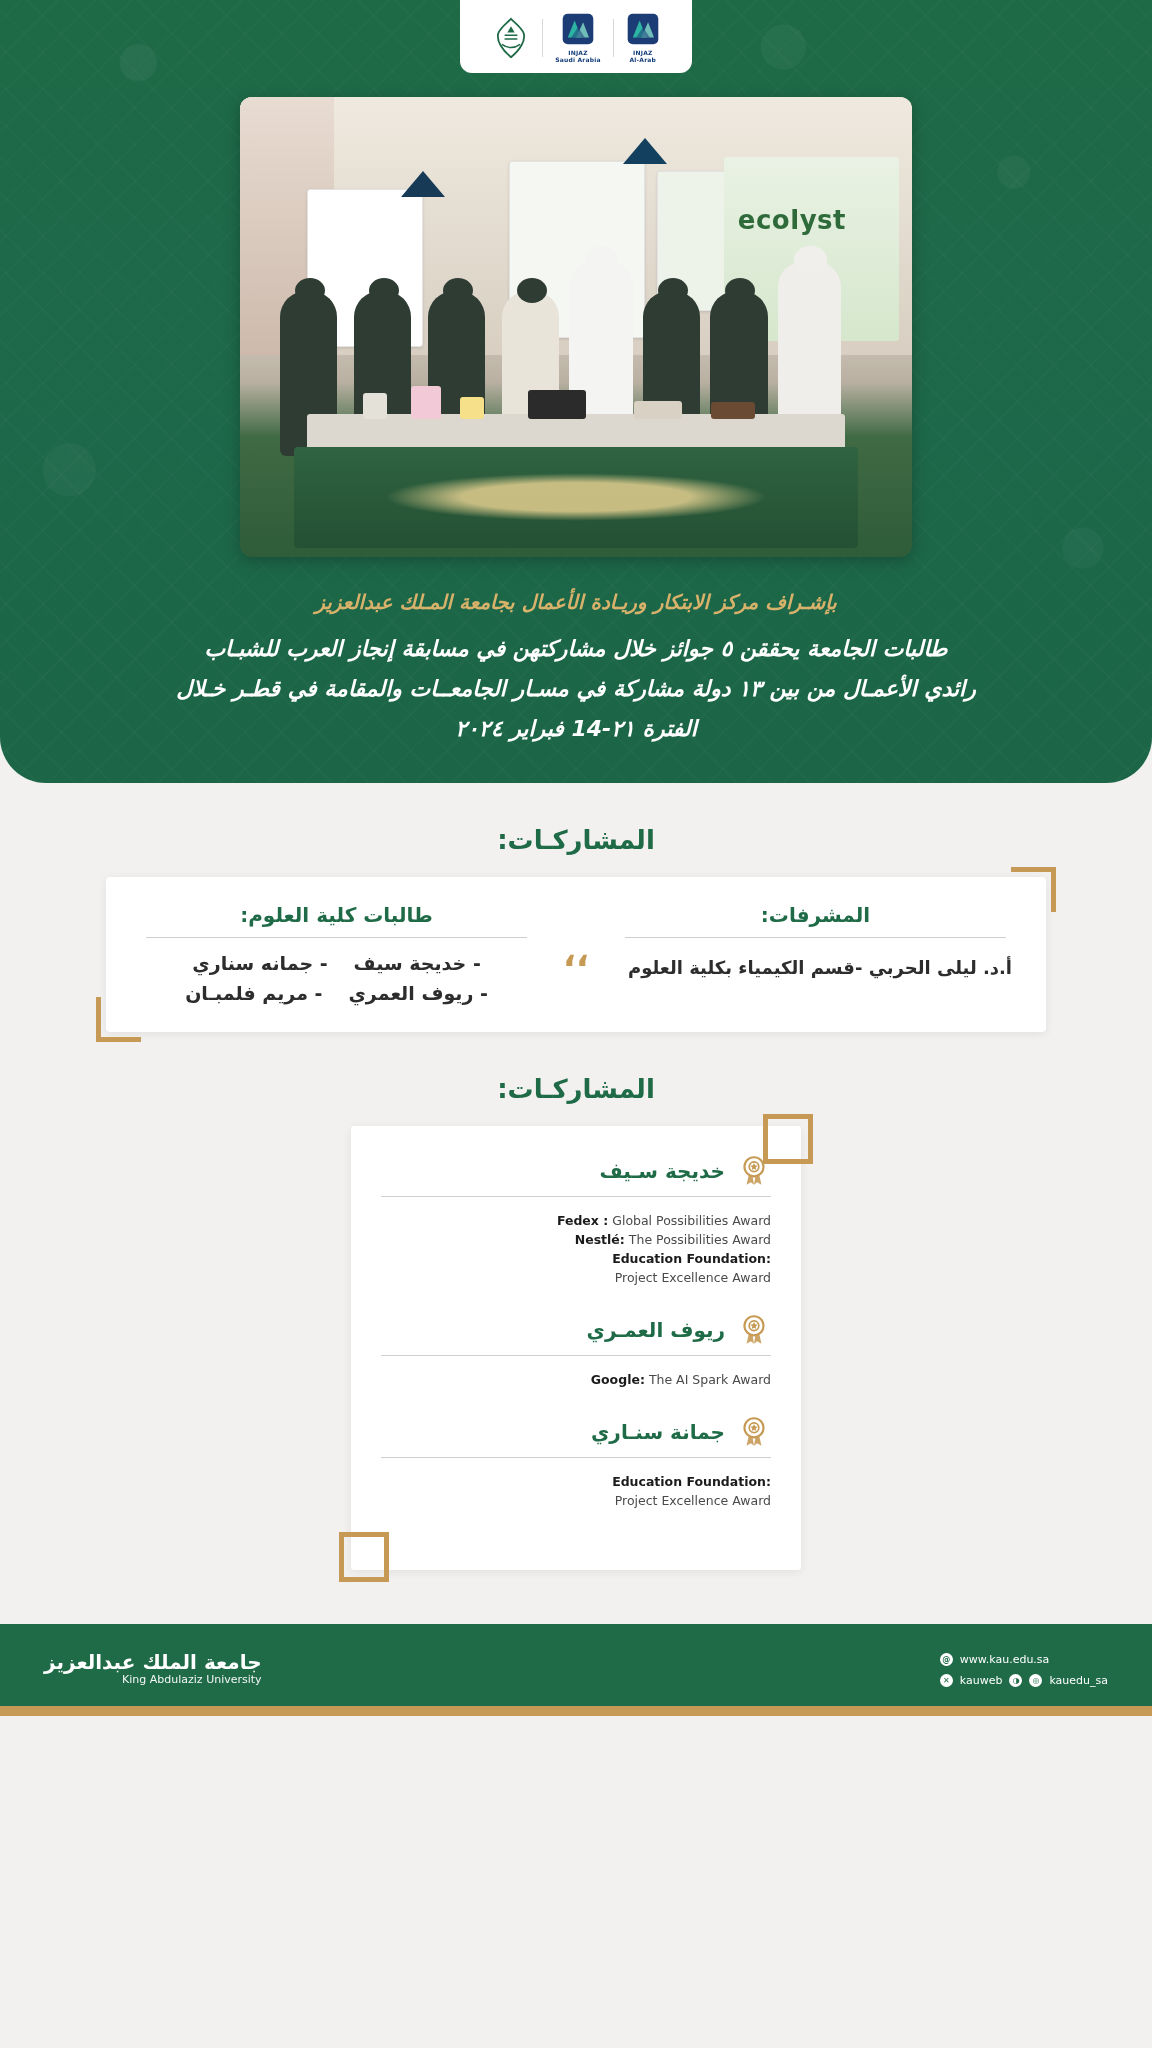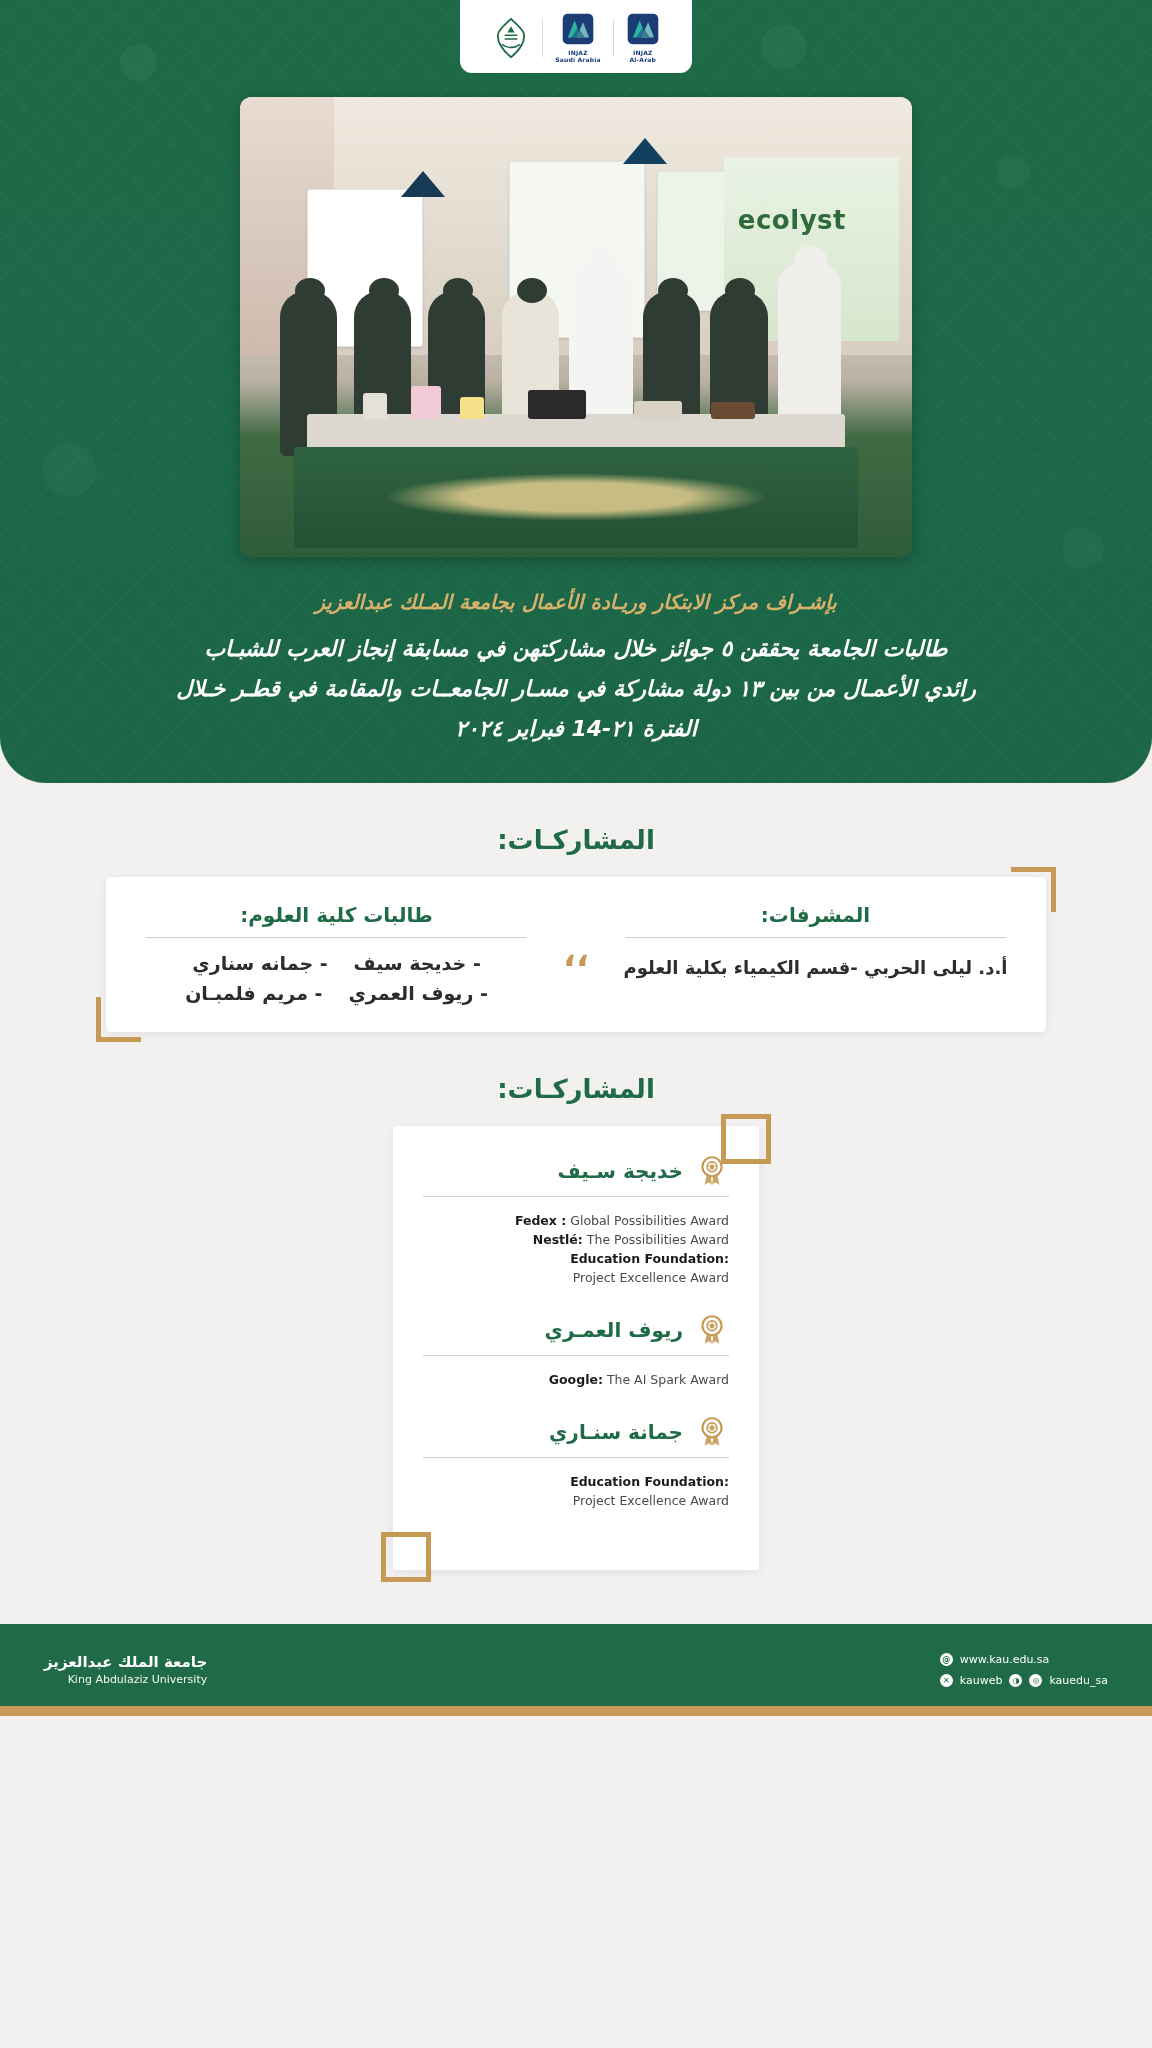"أ.د. ليلى الحربي -قسم الكيمياء" .sup-line { text-align: center -> none }
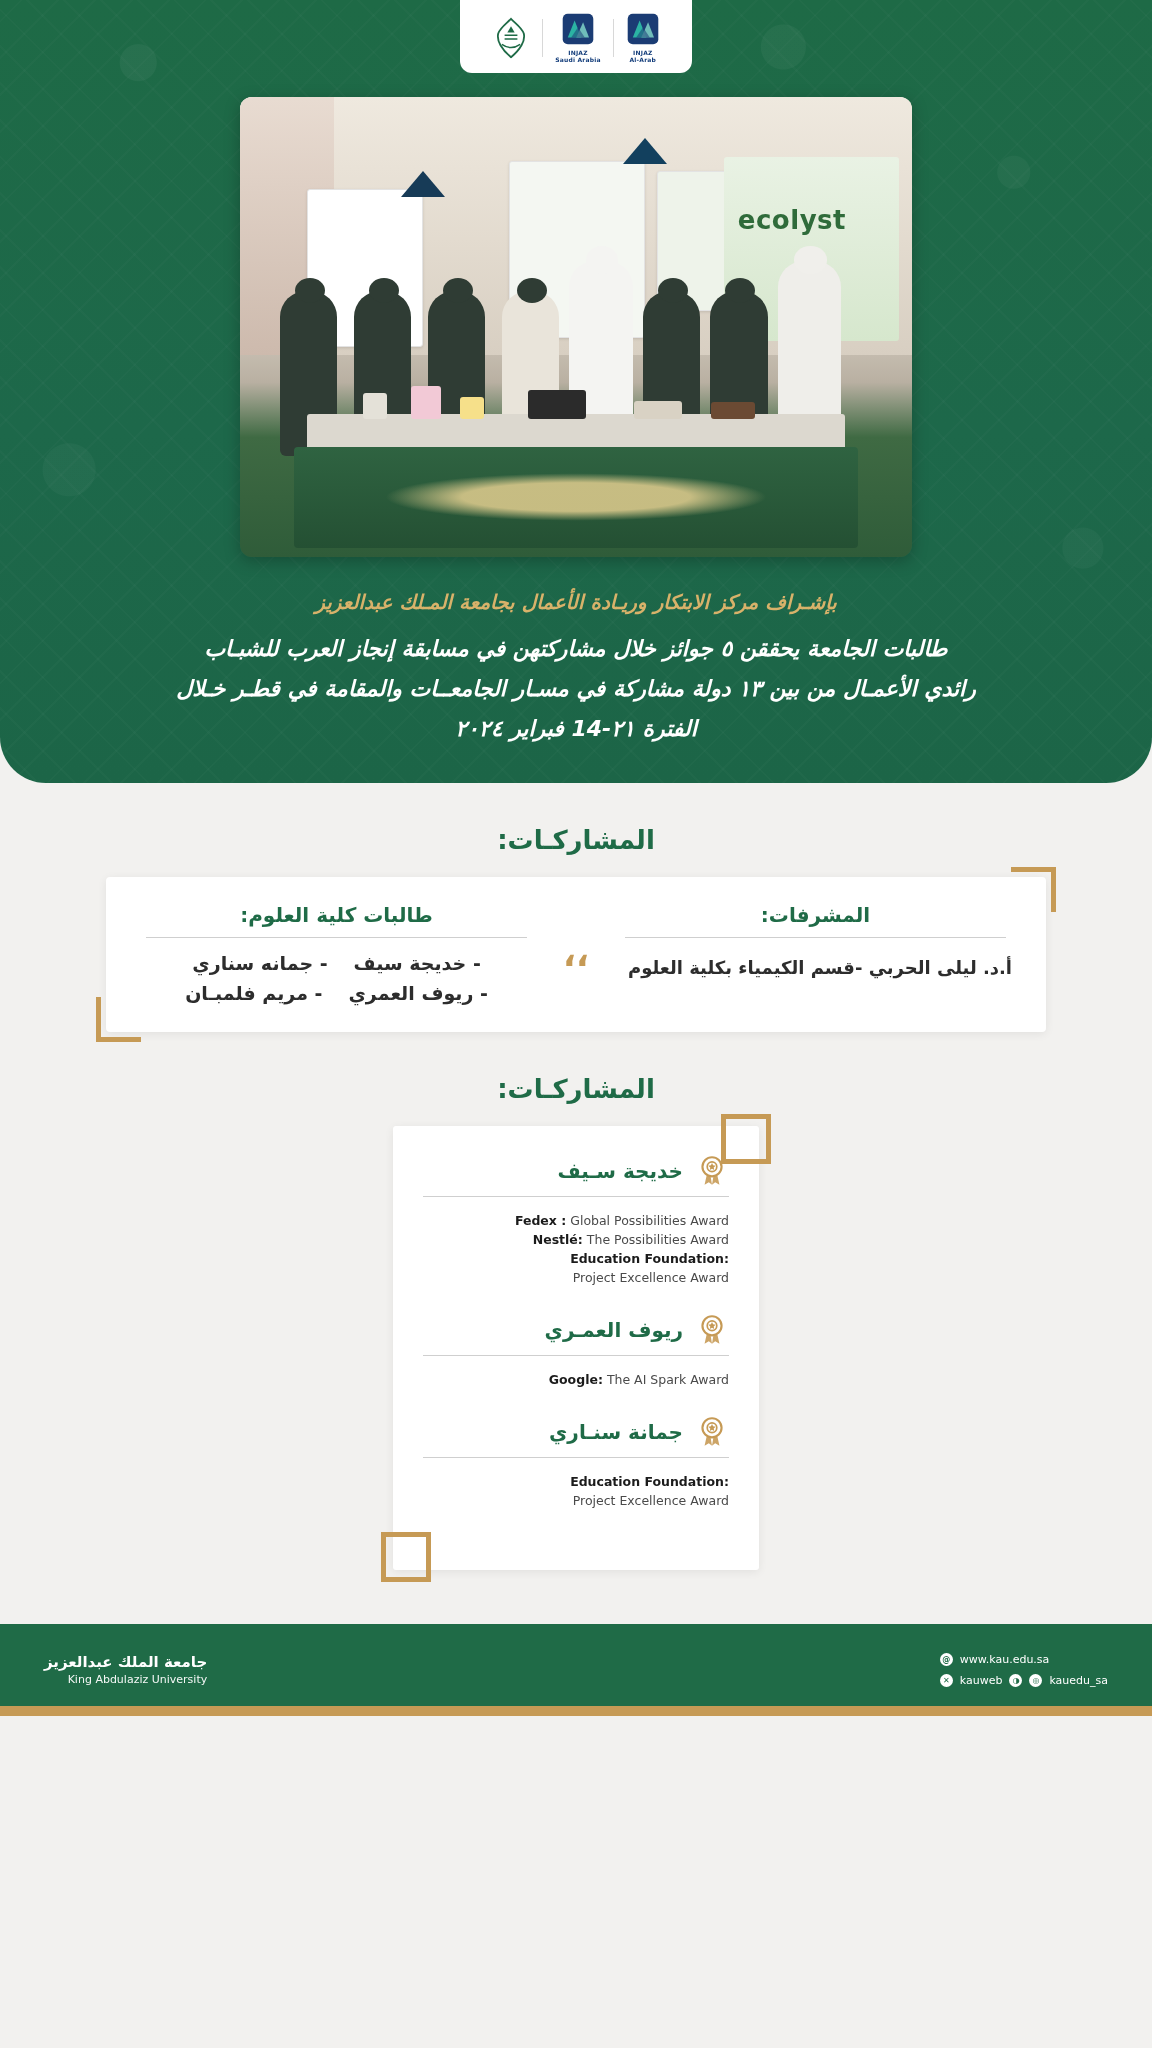"خديجة سـيف" .awards-wrap { width: 366px -> 450px }
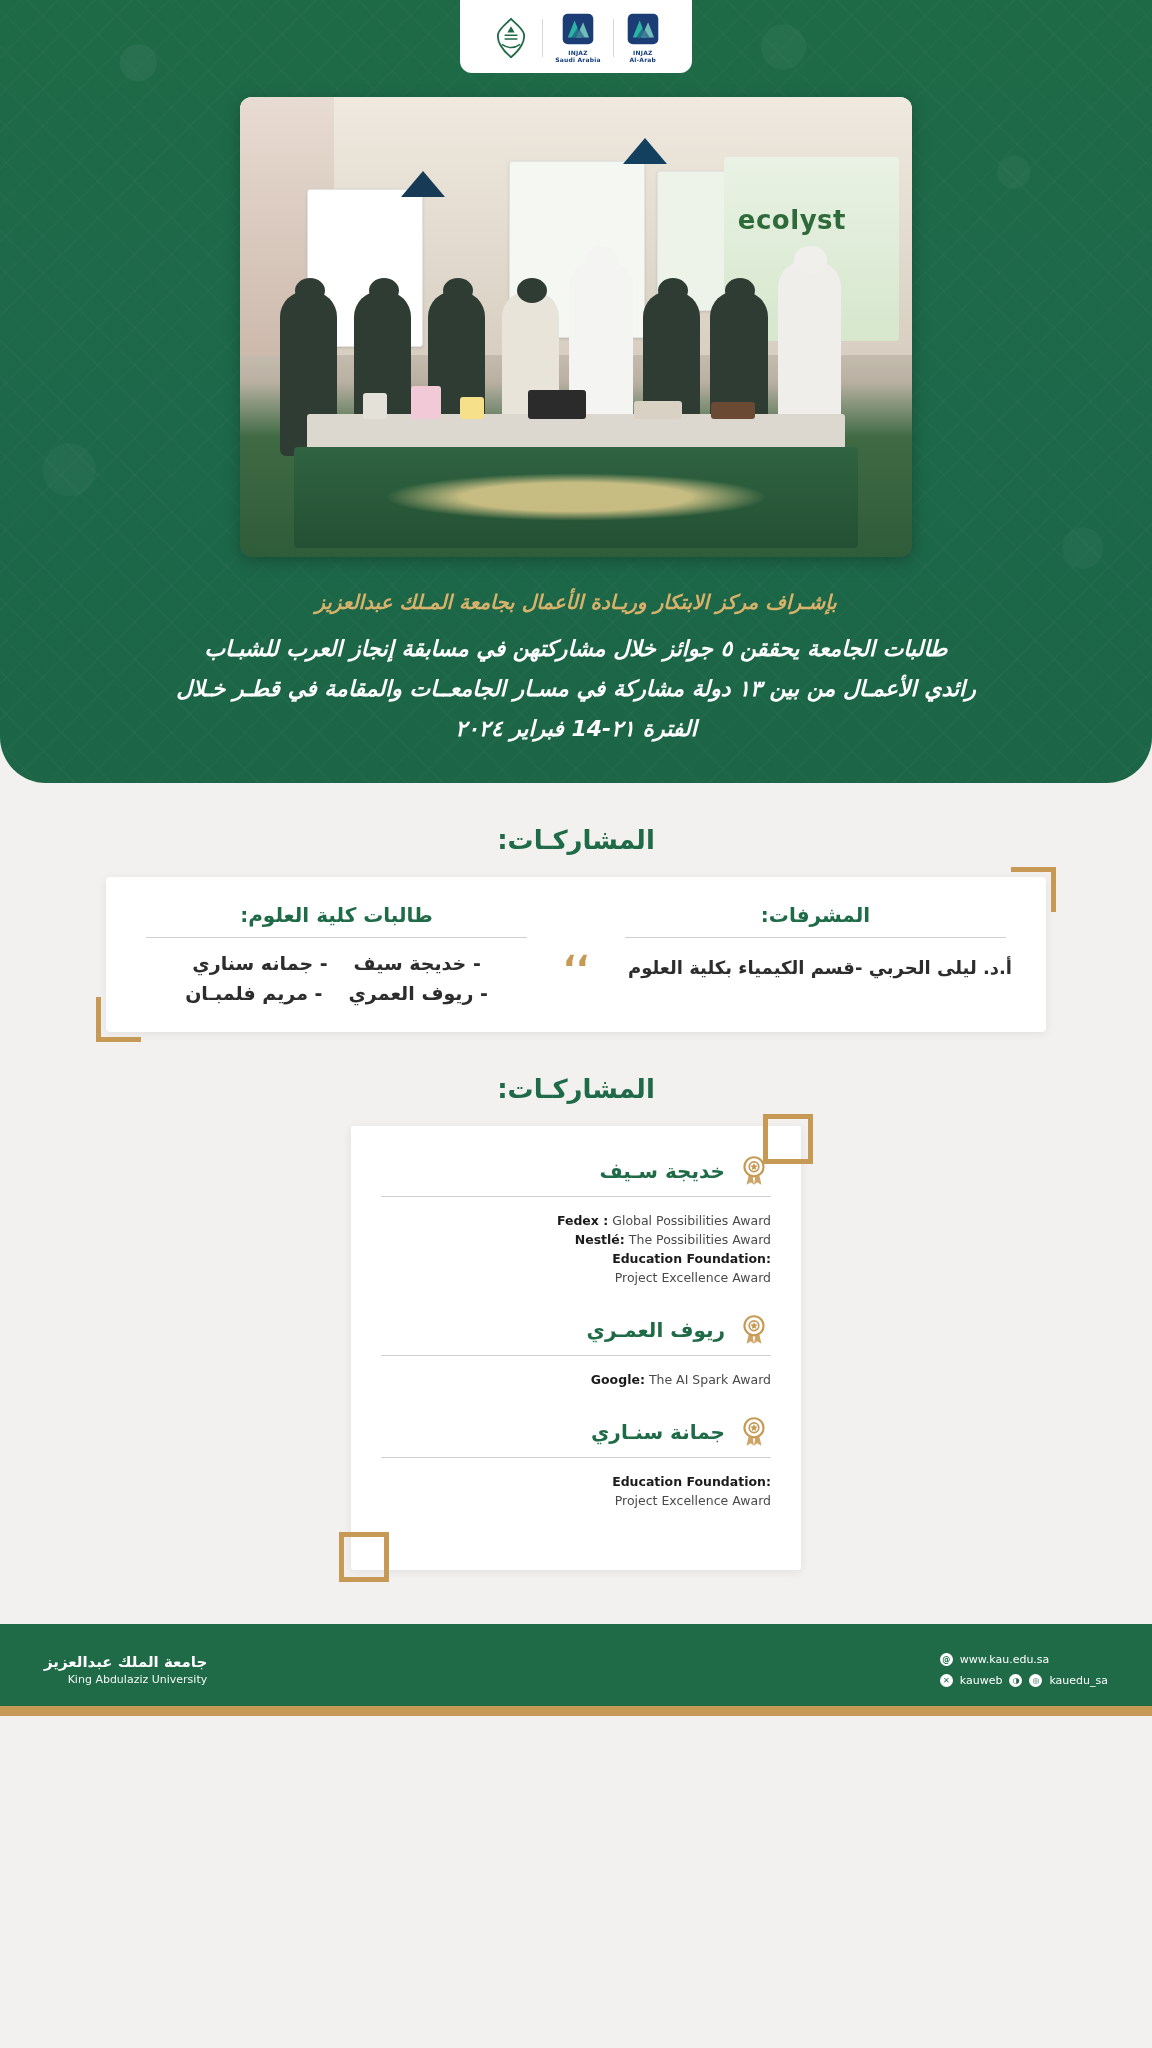"جامعة الملك عبدالعزيز" .f-ar { font-size: 15px -> 20px }
